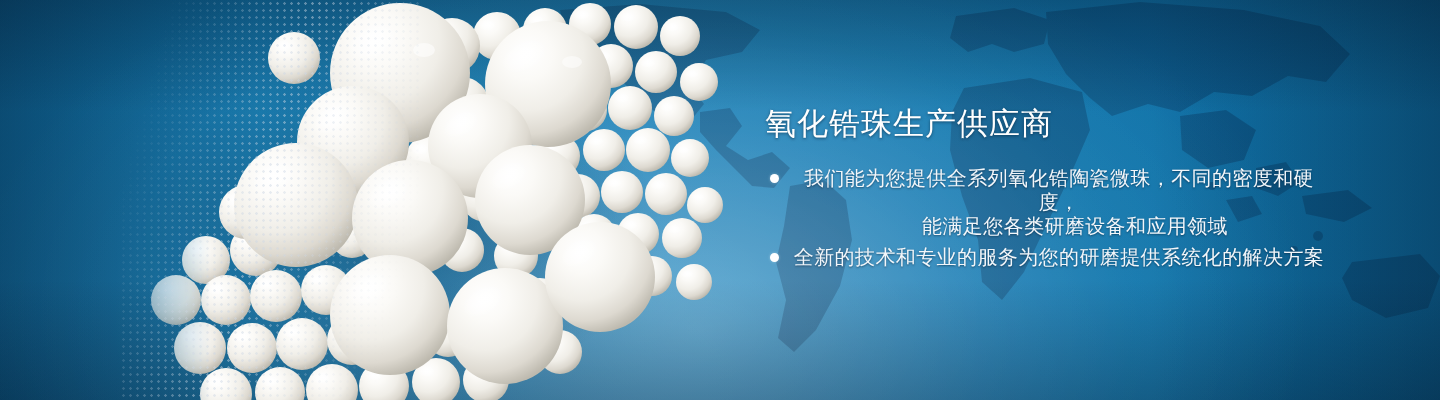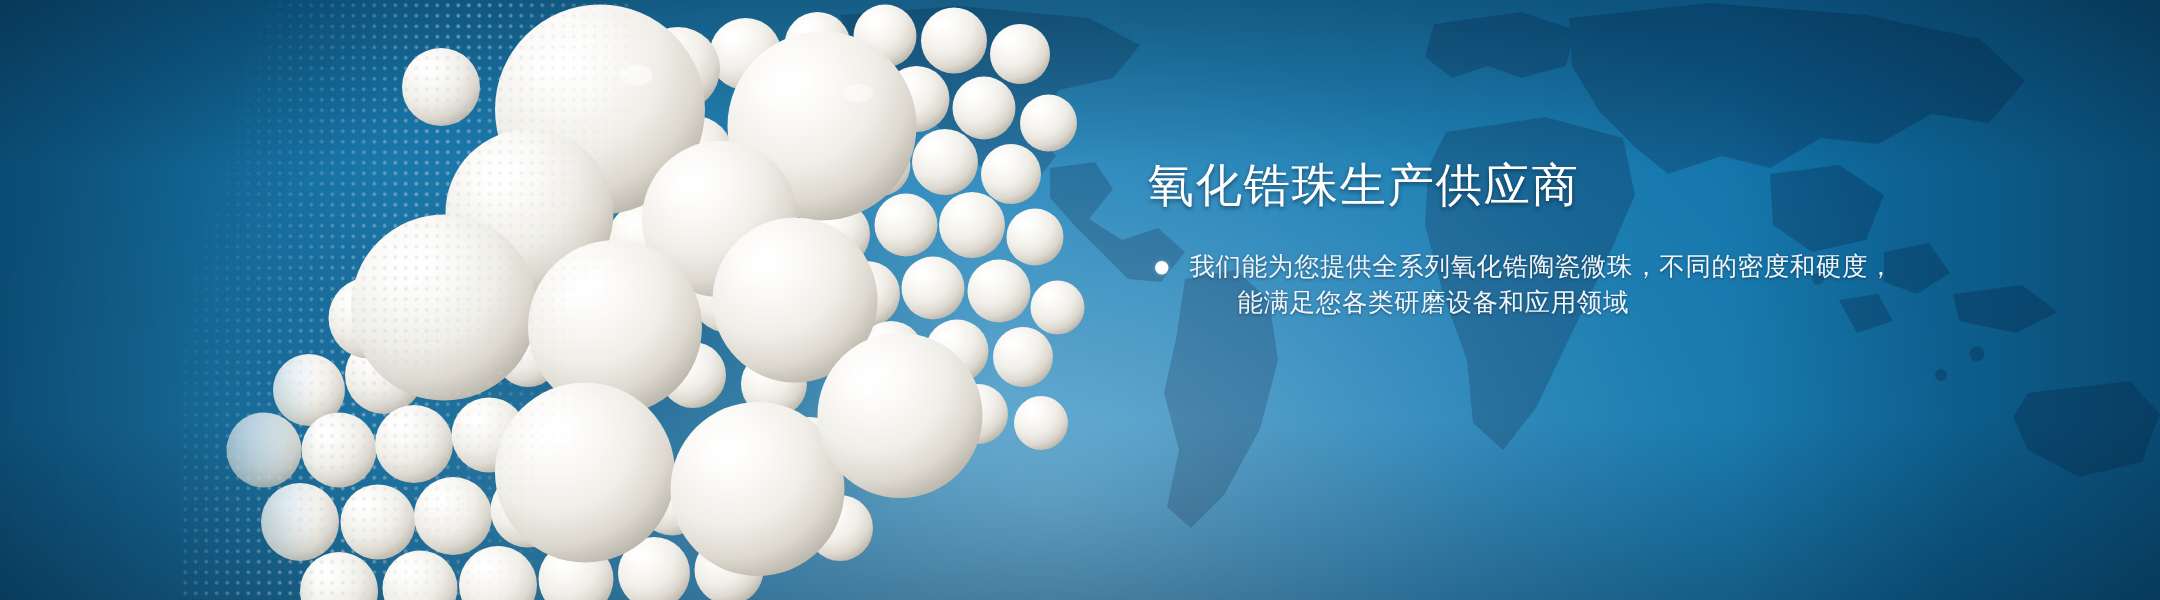"我们能为您提供全系列氧化锆陶瓷微珠，不同的密度和硬度，" .bullet { font-size: 17px -> 20px; text-align: none -> center }
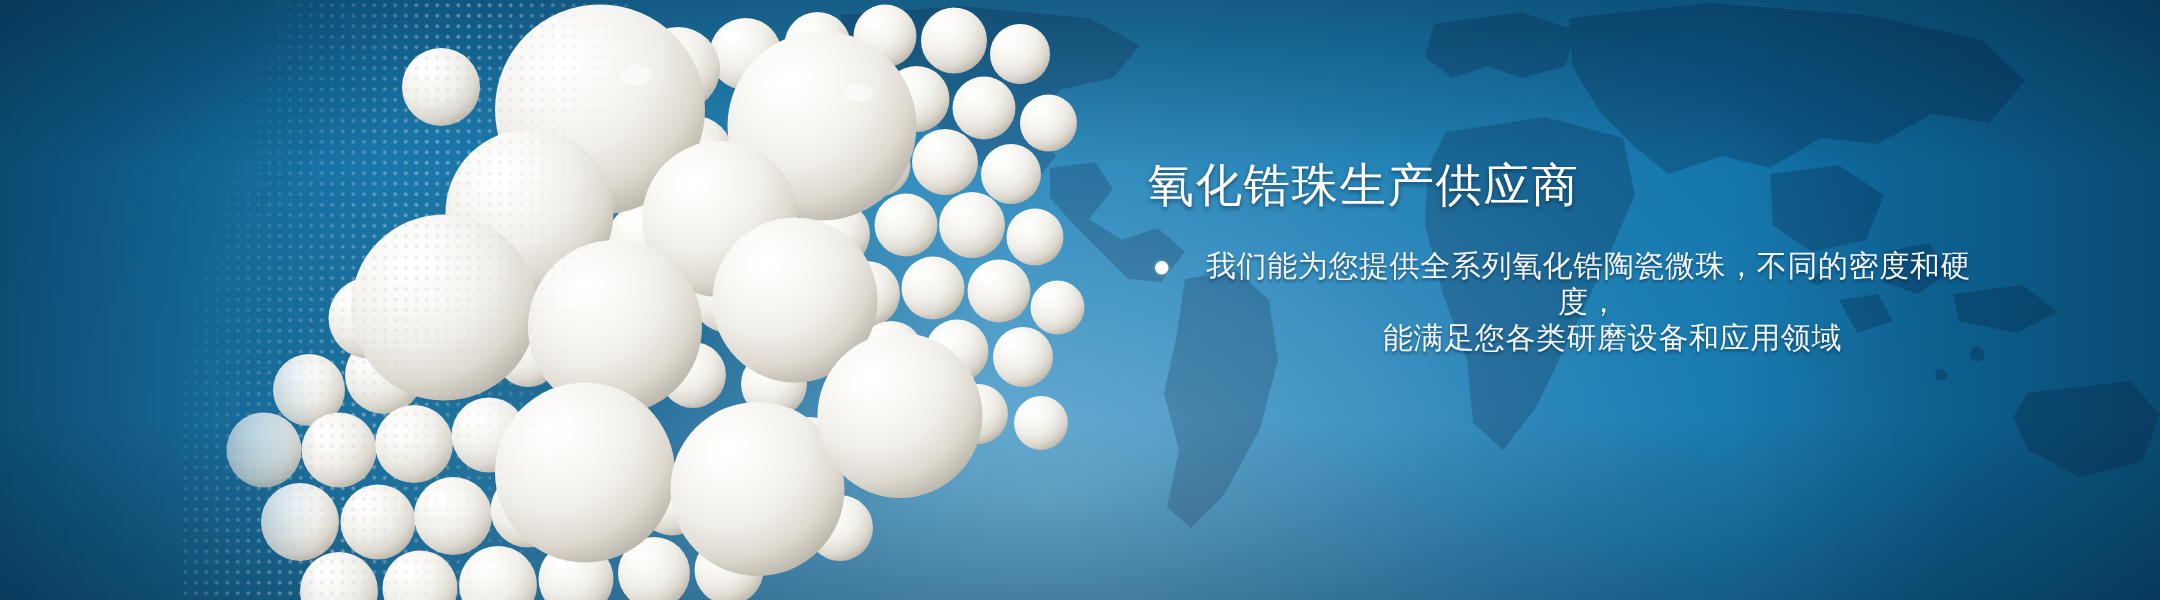"全新的技术和专业的服务为您的研磨提供系统化的解决方案" li.bullet { html: none -> <li> <span></span> <span>全新的技术和专业的服务为您的研磨提供系统化的解决方案</span> </li> }
